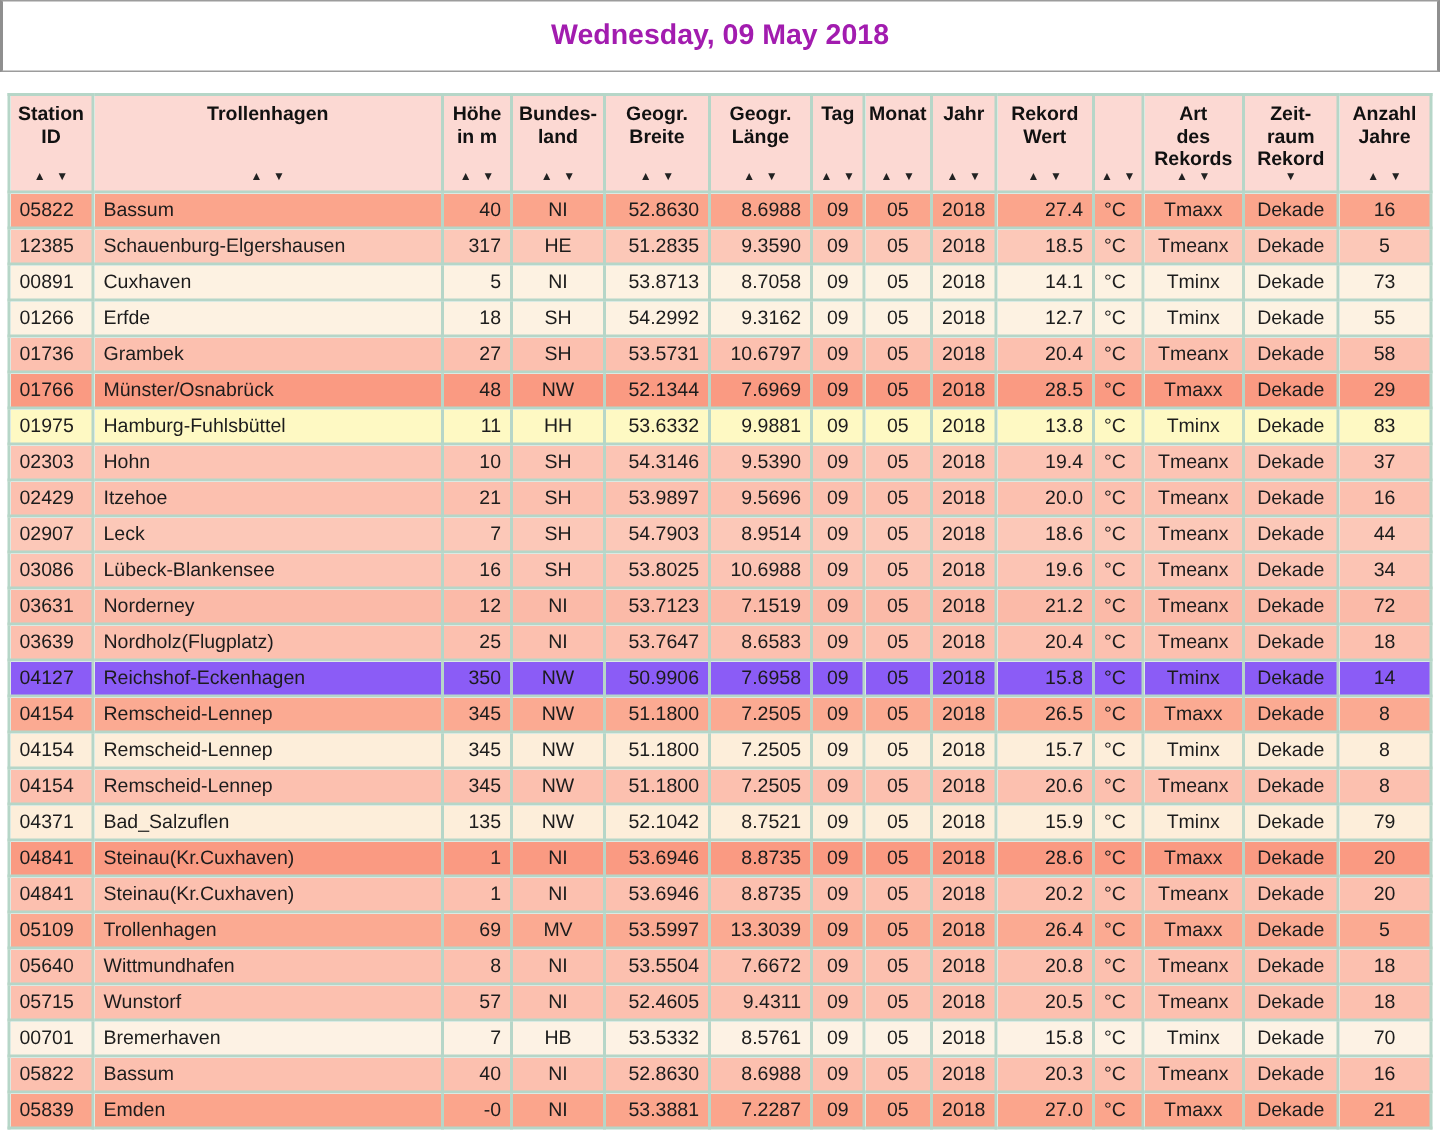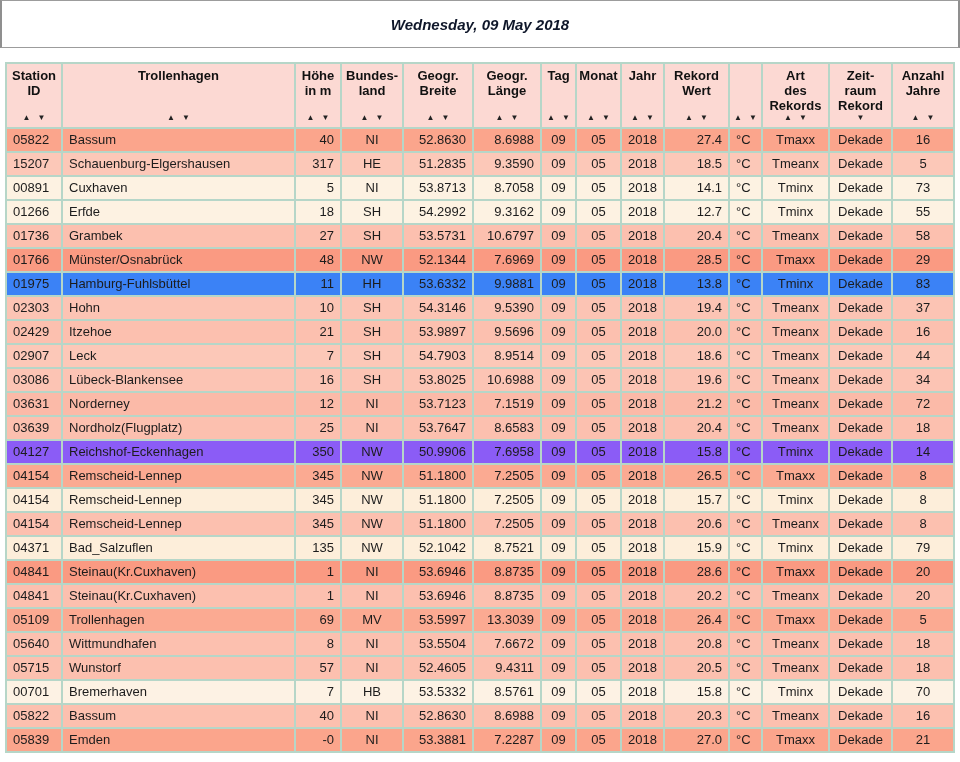"Wednesday, 09 May 2018" .title-box h1 { color: #0f172a -> #a21caf; font-size: 15px -> 19px; font-style: italic -> none }
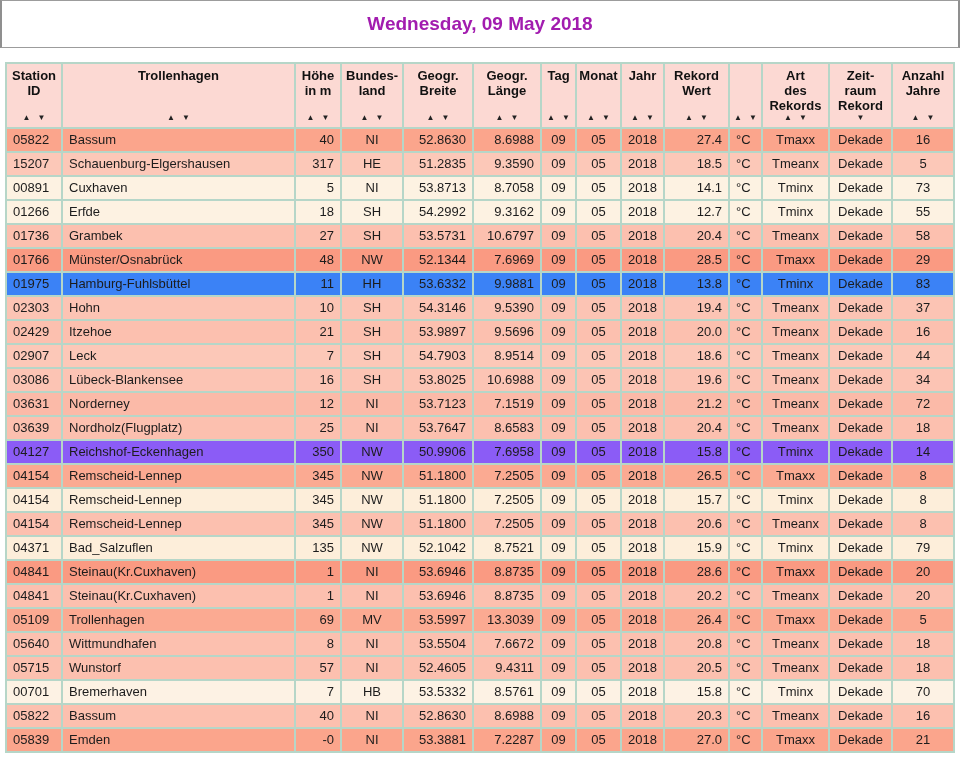"15207" td.al-left { text: 15207 -> 12385 }
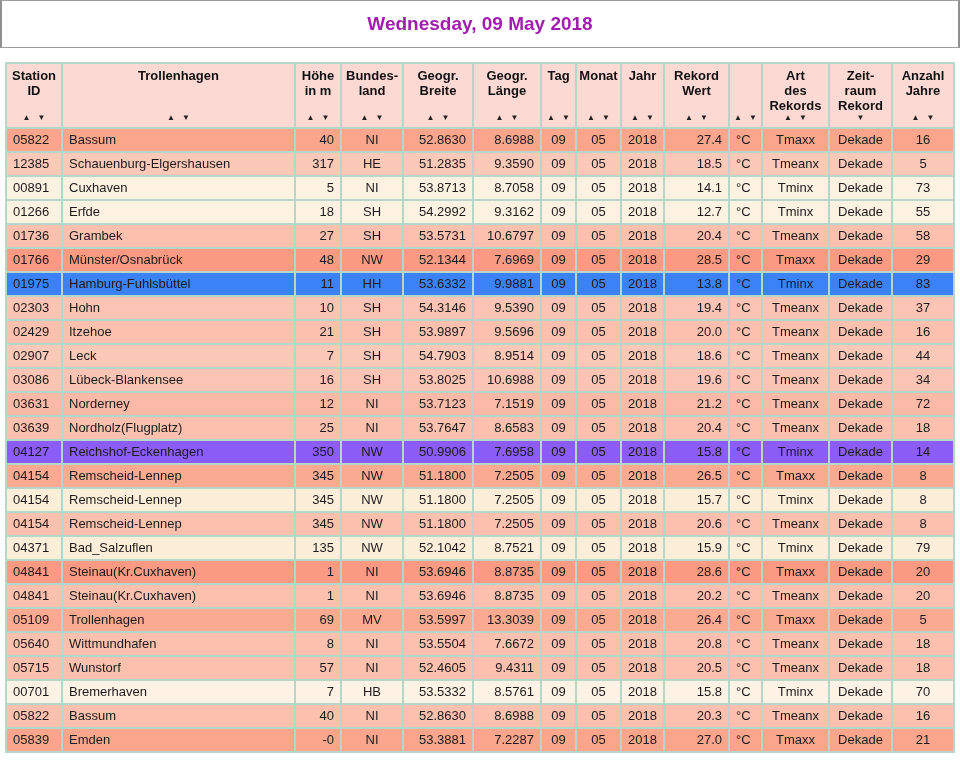"01975" tr { background: #3b82f6 -> #fef9c3 }
